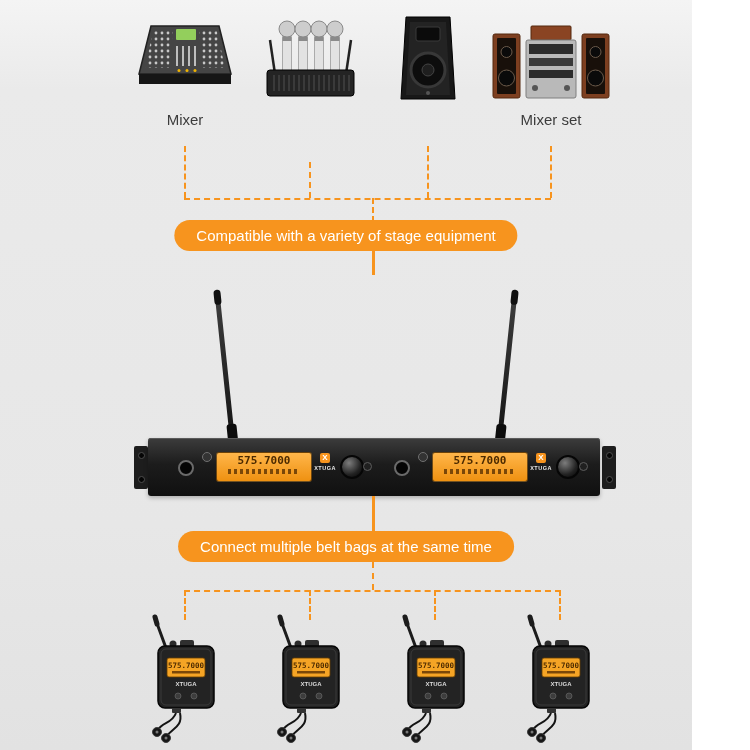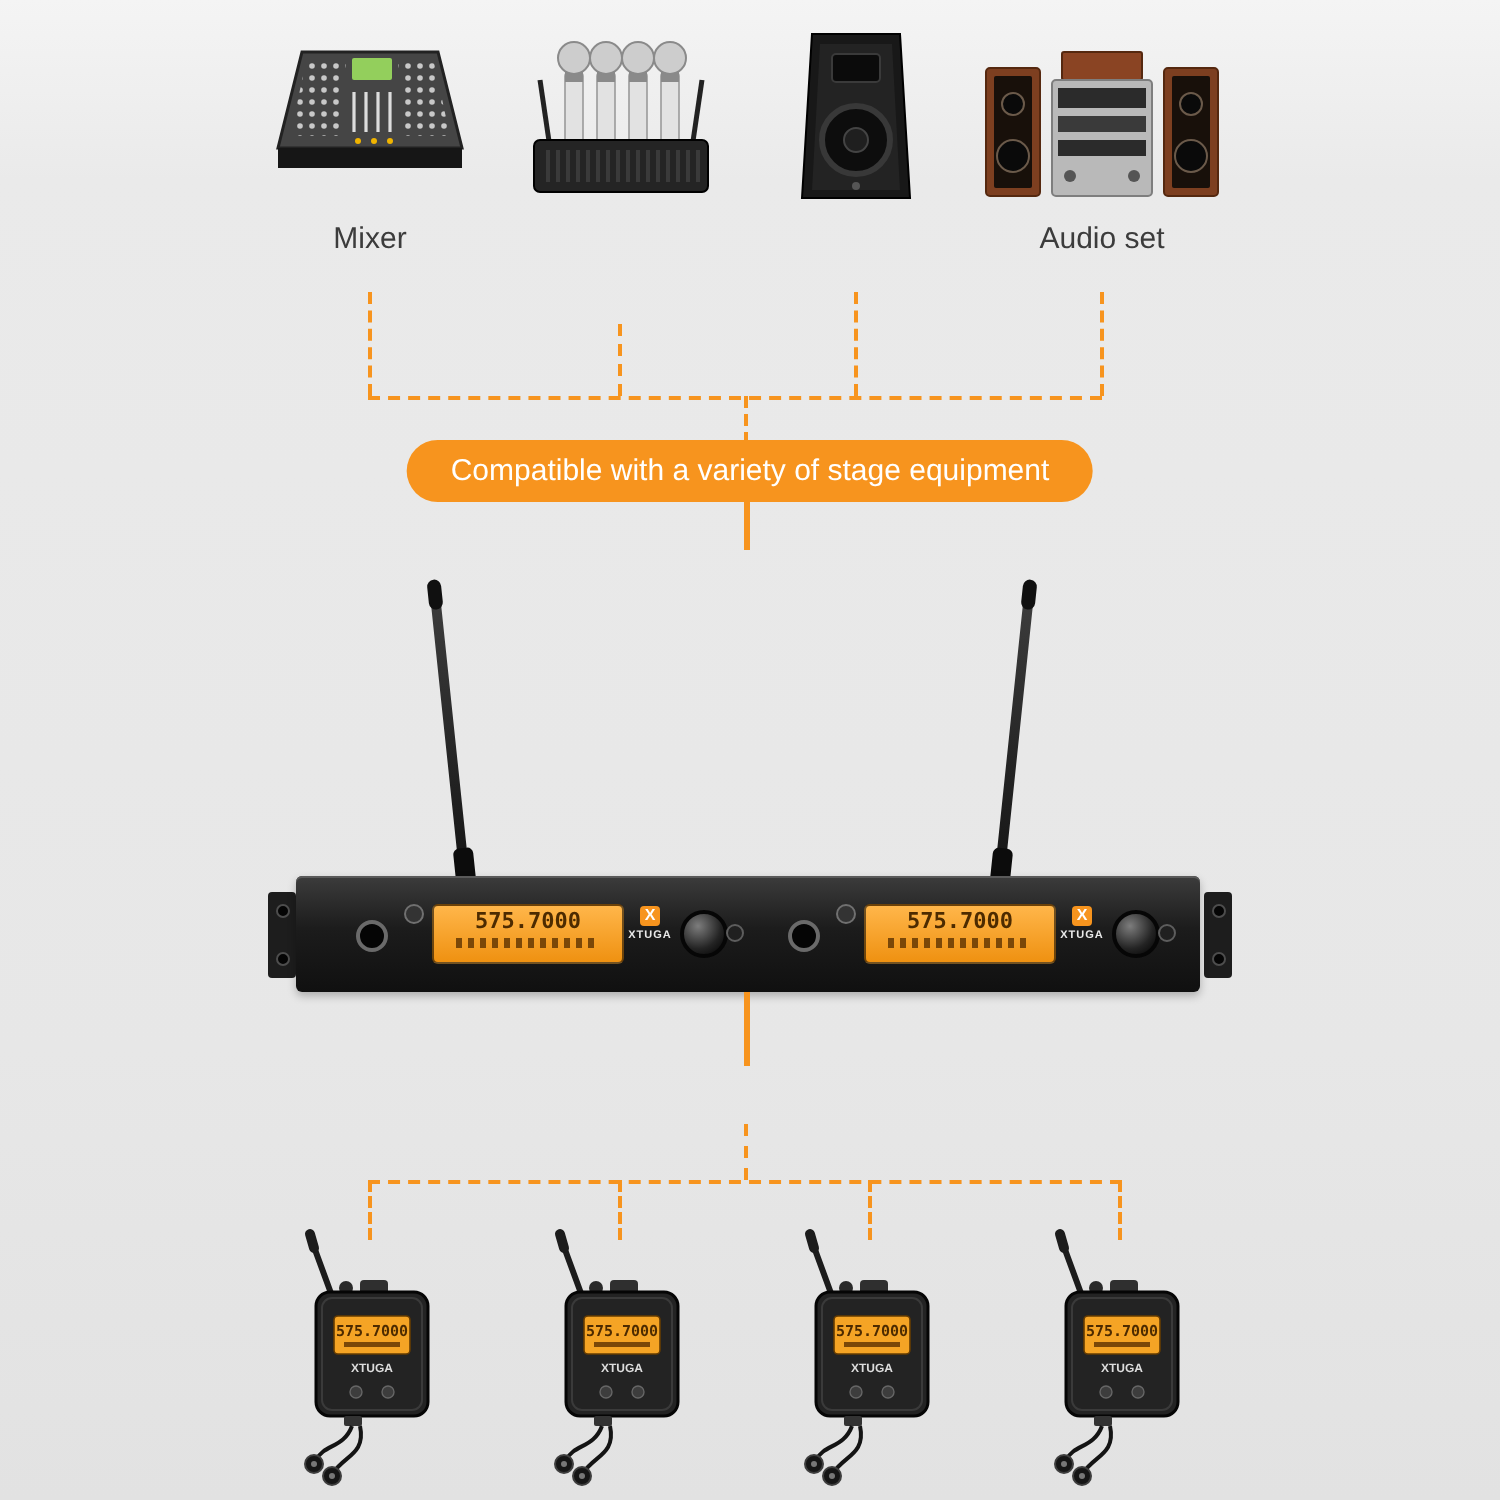"Mixer" .canvas { width: 750px -> 692px }
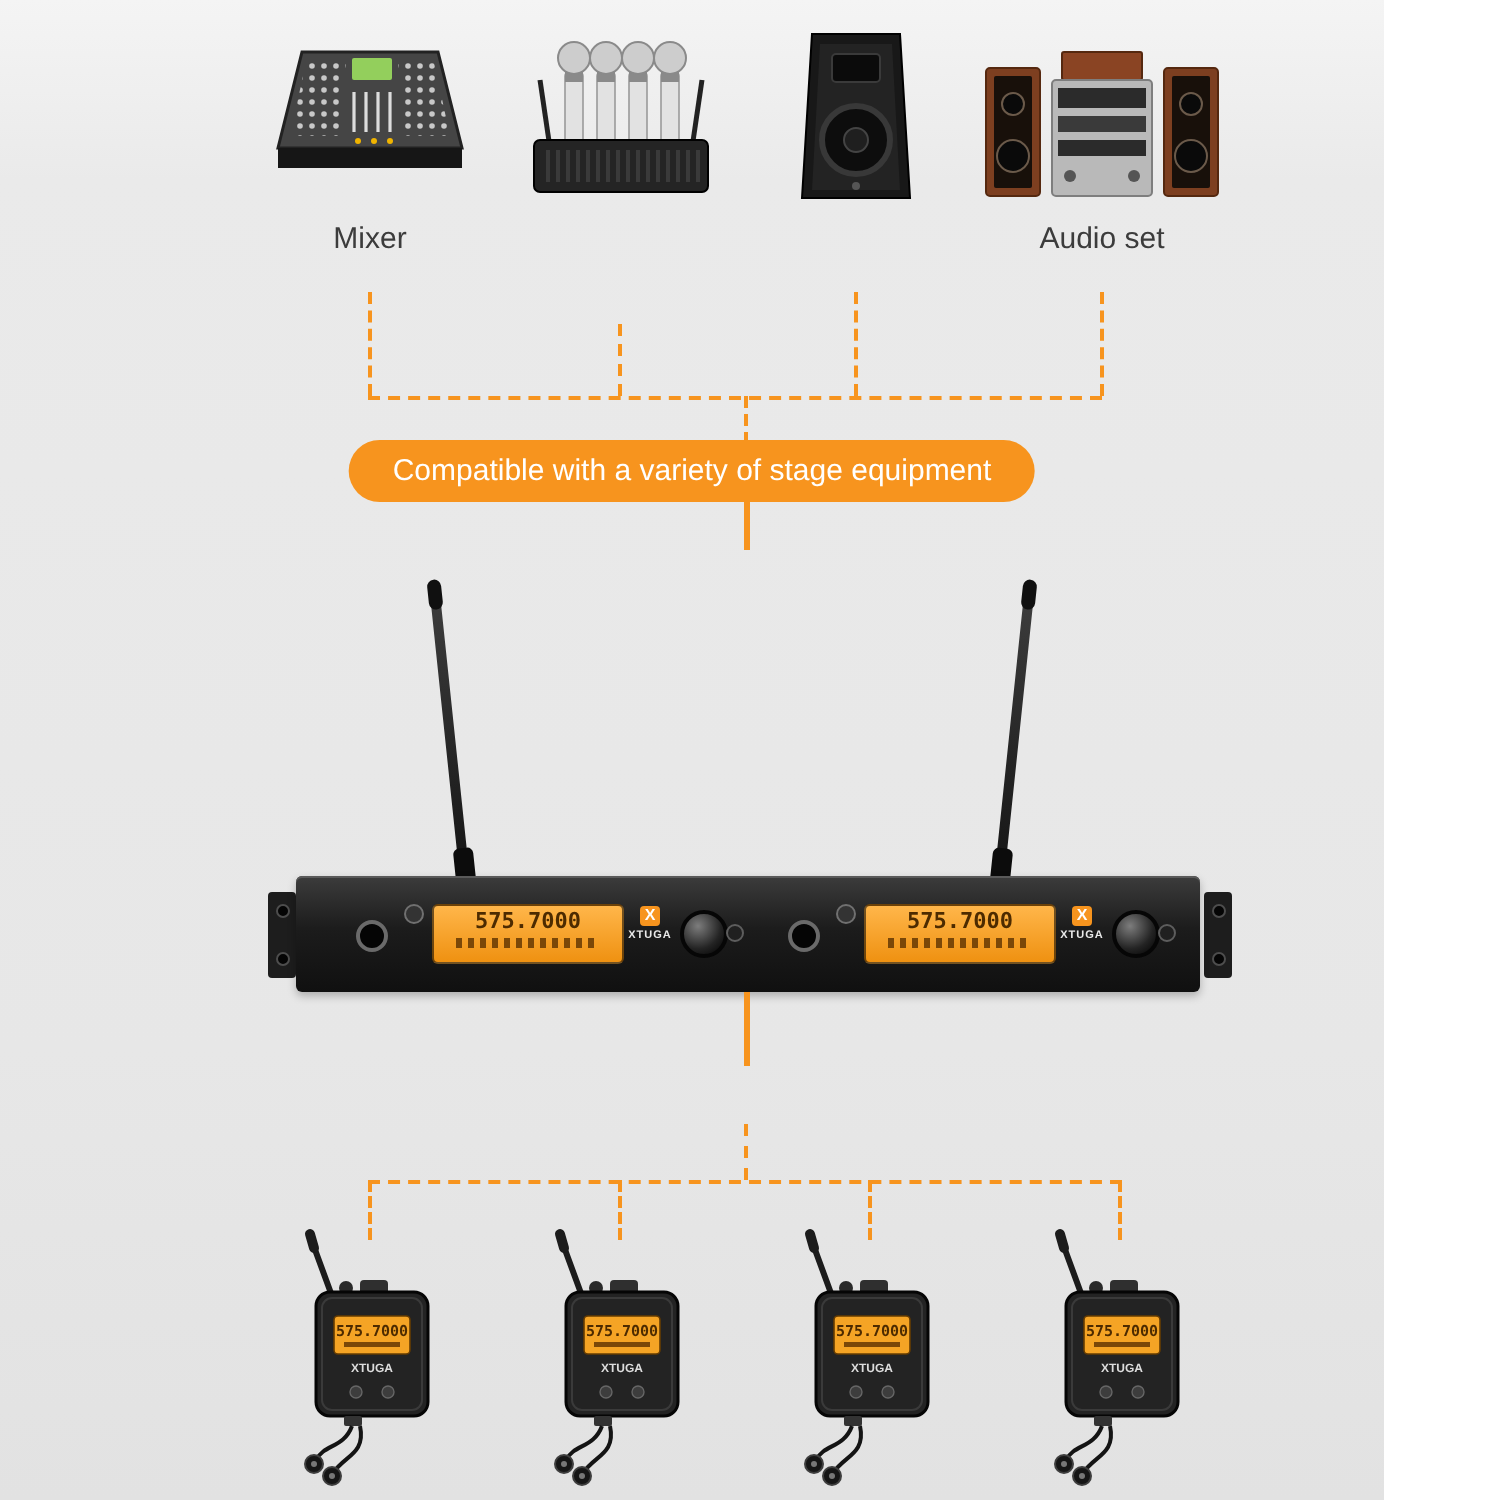"Audio set" div.equip-label { text: Audio -> Mixer }
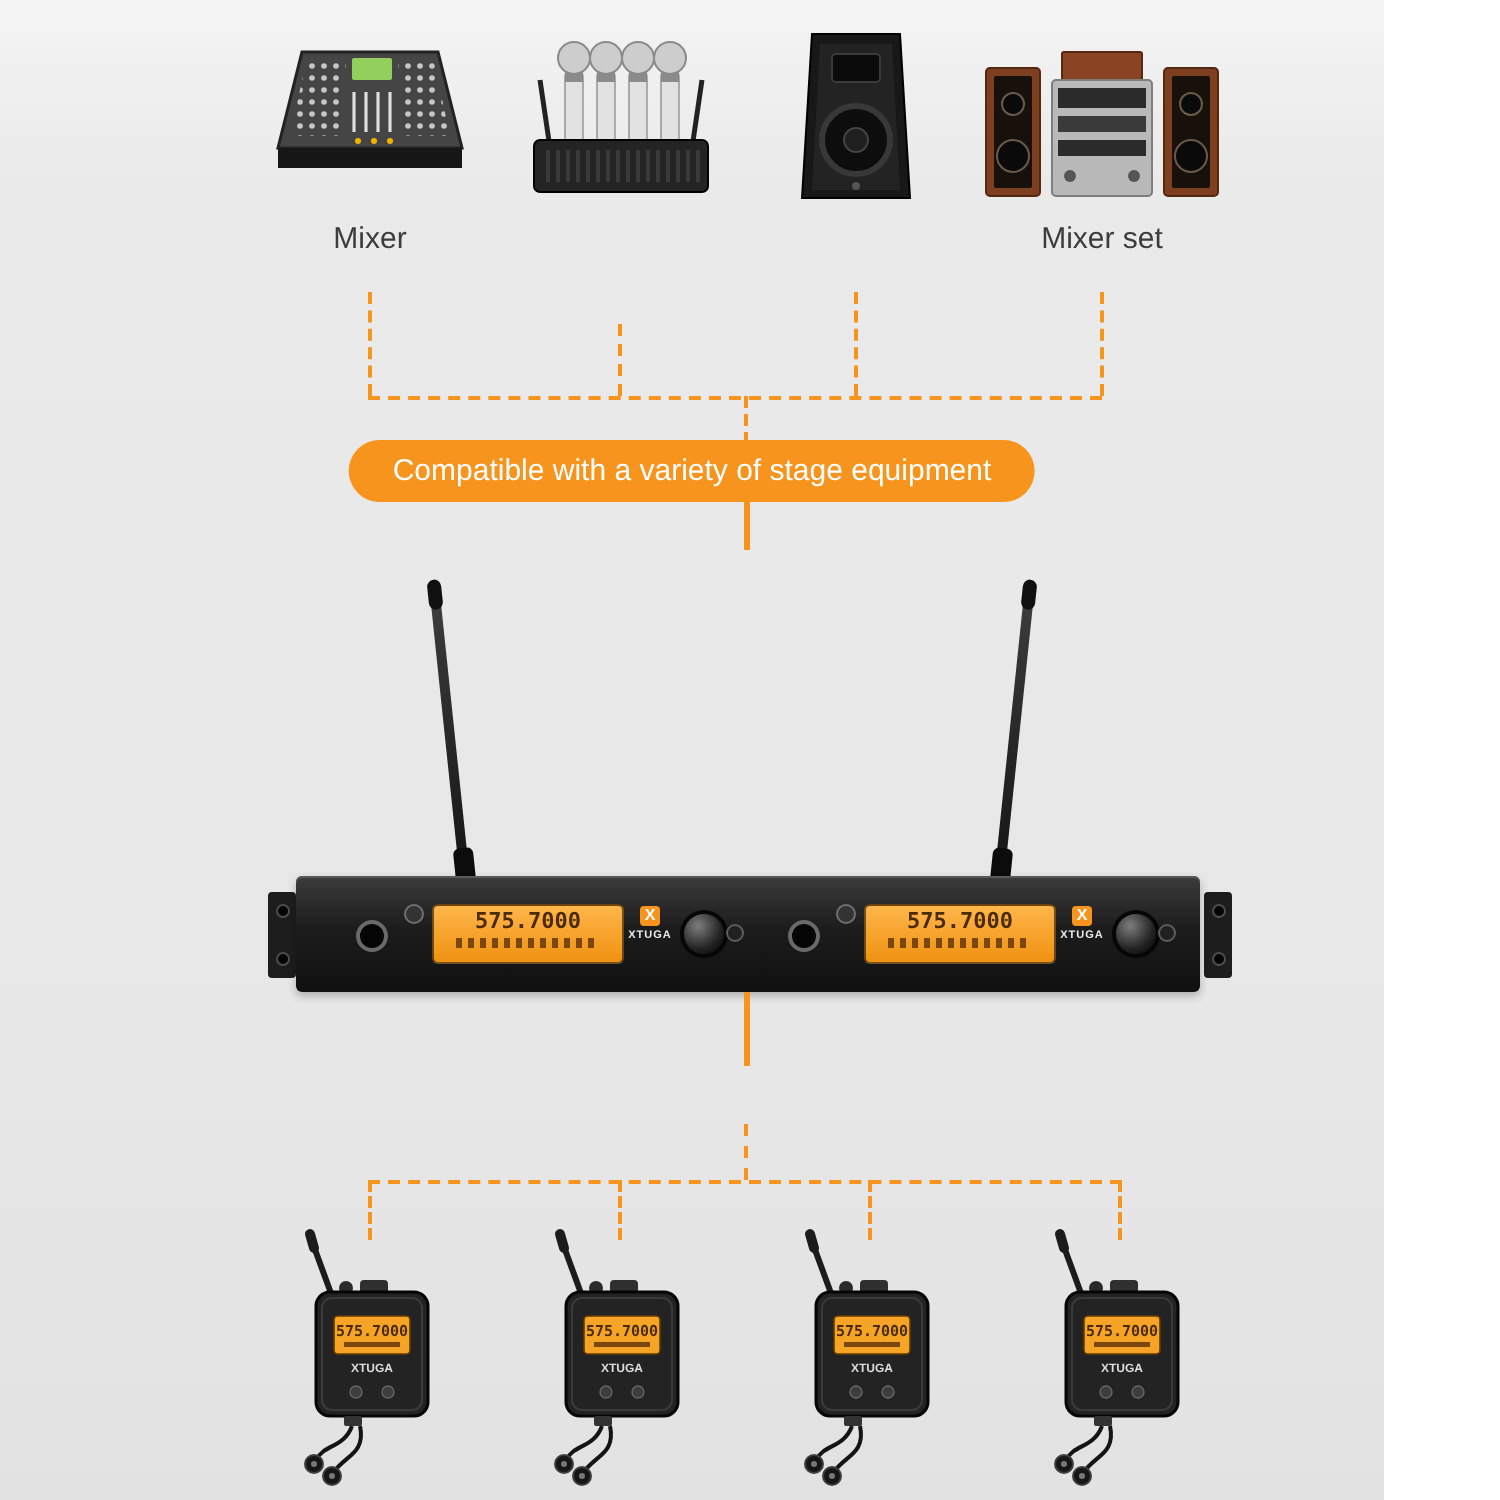"Connect multiple belt bags at" div.banner { html: none -> <div>Connect multiple belt bags at the same time</div> }
